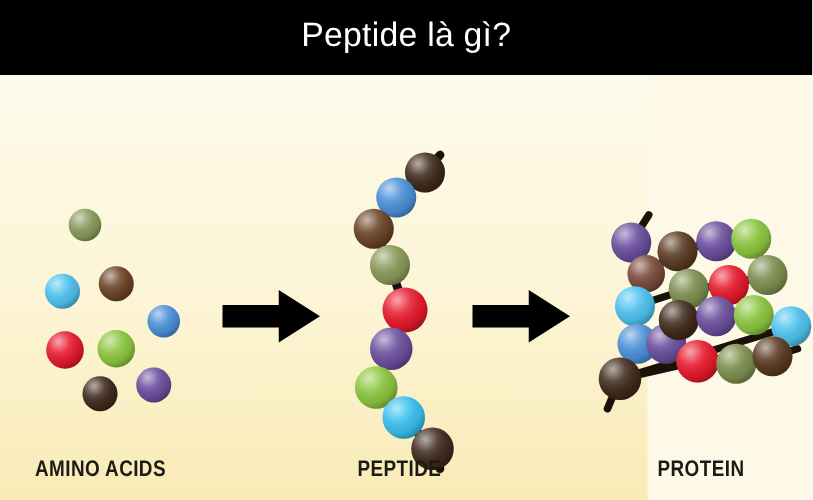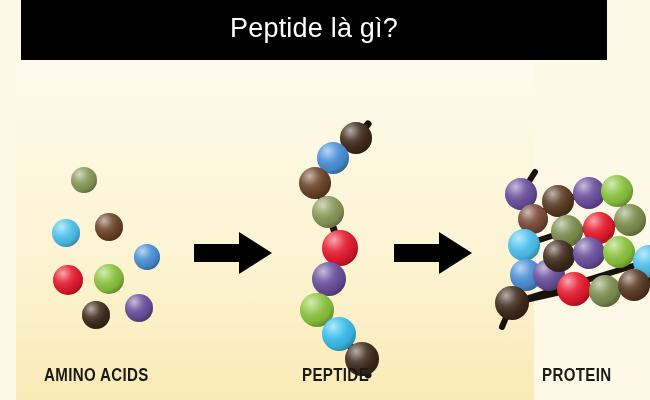"Peptide là gì?" #title-bar { margin-left: 21px -> none; width: 586px -> 650px }
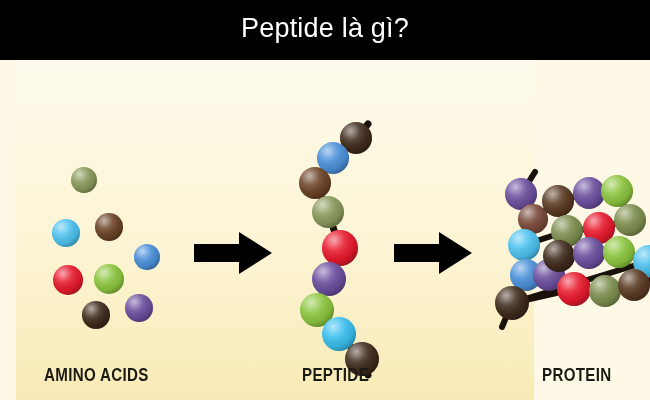"AMINO ACIDS" #canvas { left: 16px -> 0 }
